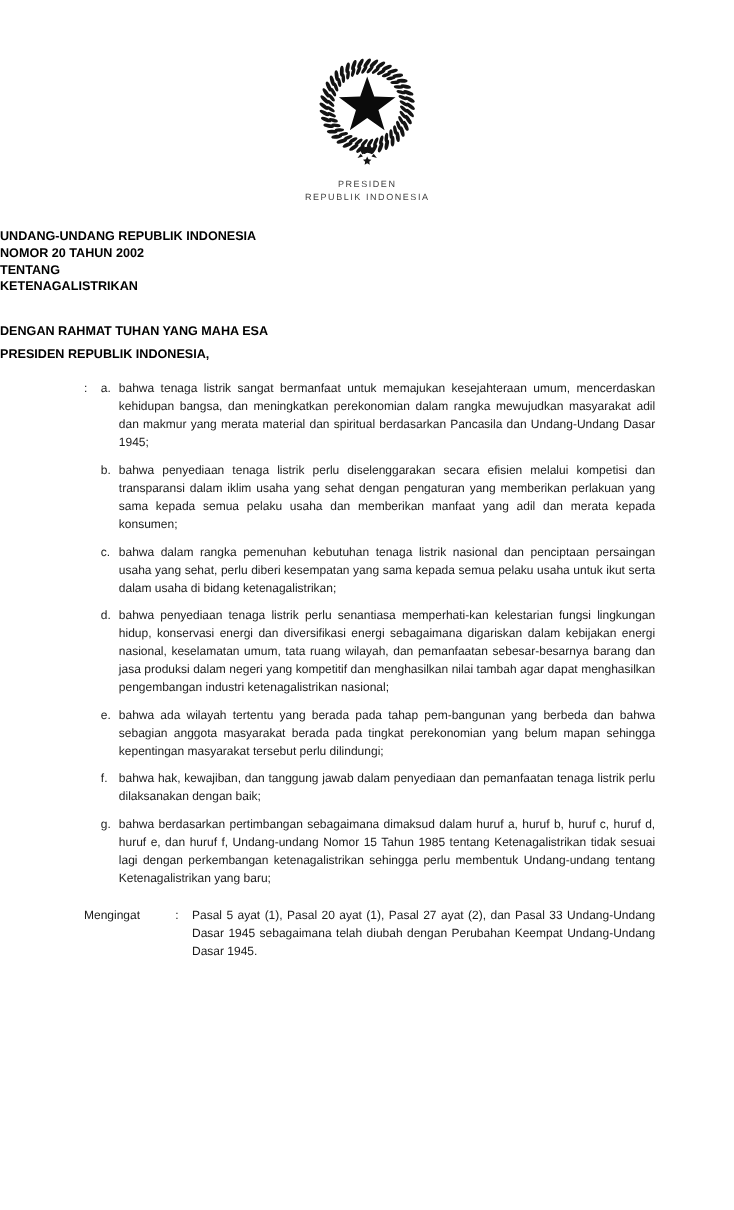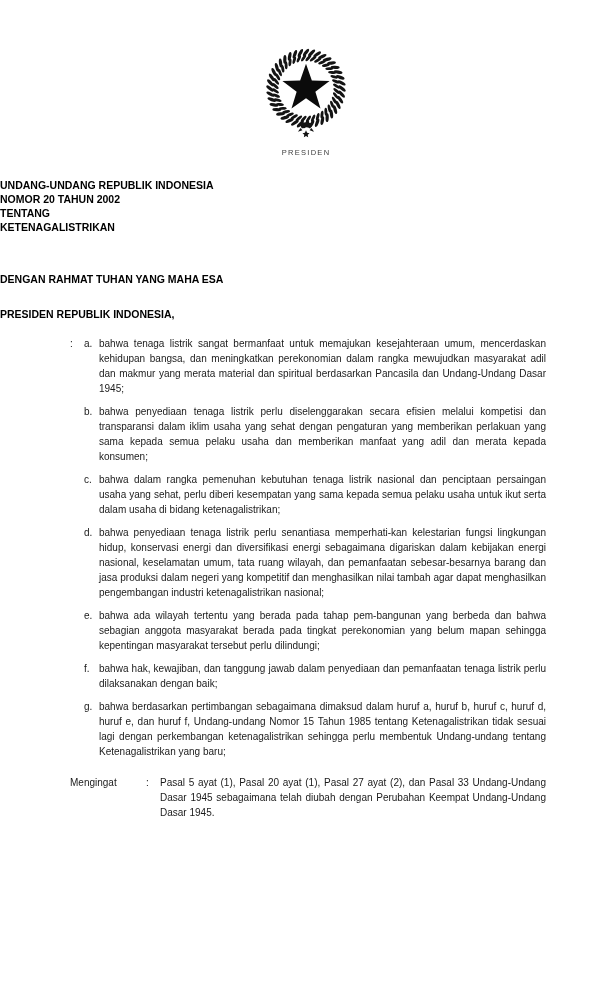"REPUBLIK INDONESIA" div { html: none -> <div>REPUBLIK INDONESIA</div> }
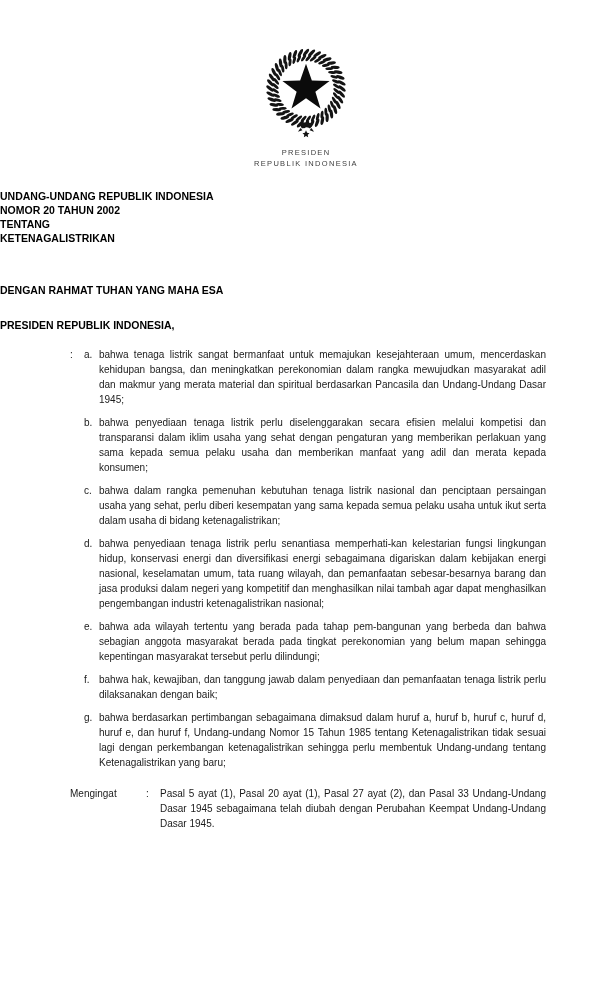"DENGAN RAHMAT TUHAN YANG MAHA" .title-invocation { margin-top: 38px -> 23px }
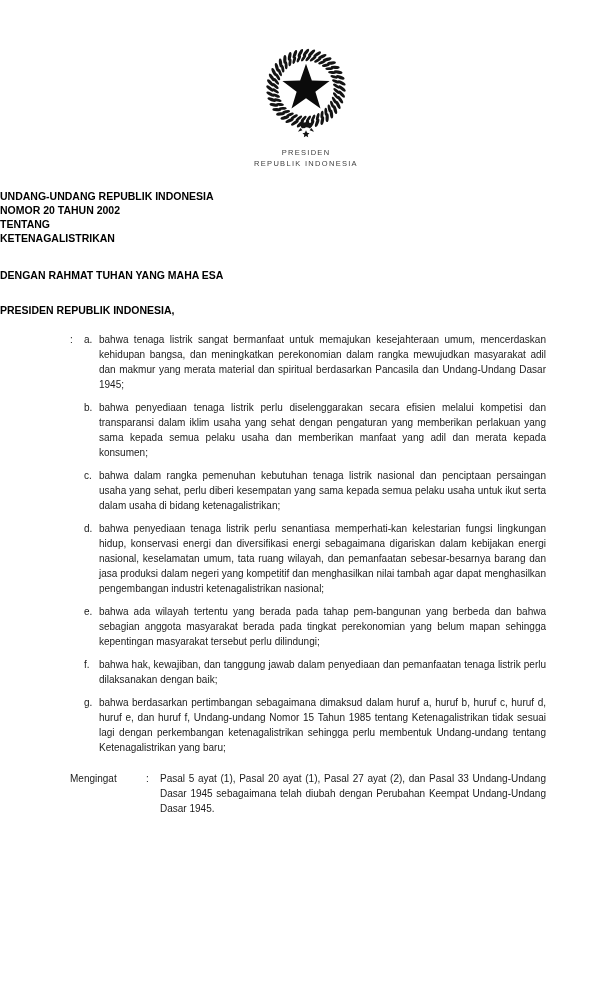"PRESIDEN REPUBLIK INDONESIA," .title-authority { margin-top: 21px -> 5px }
